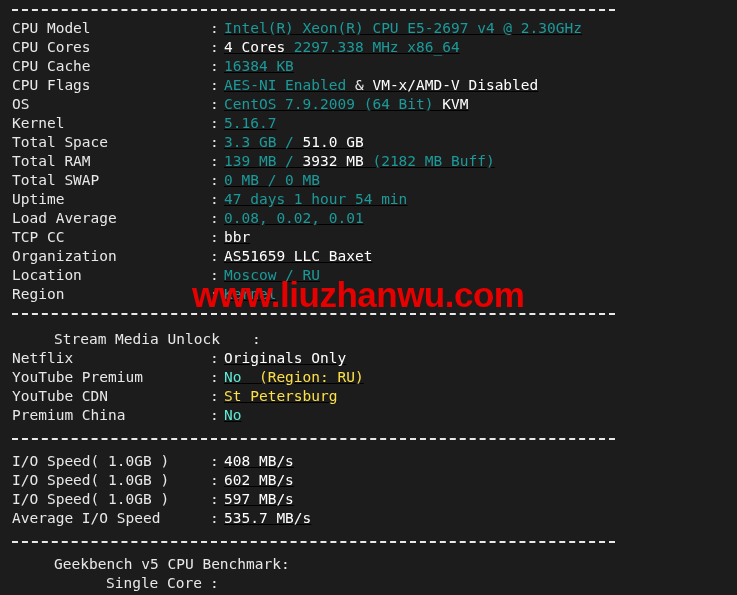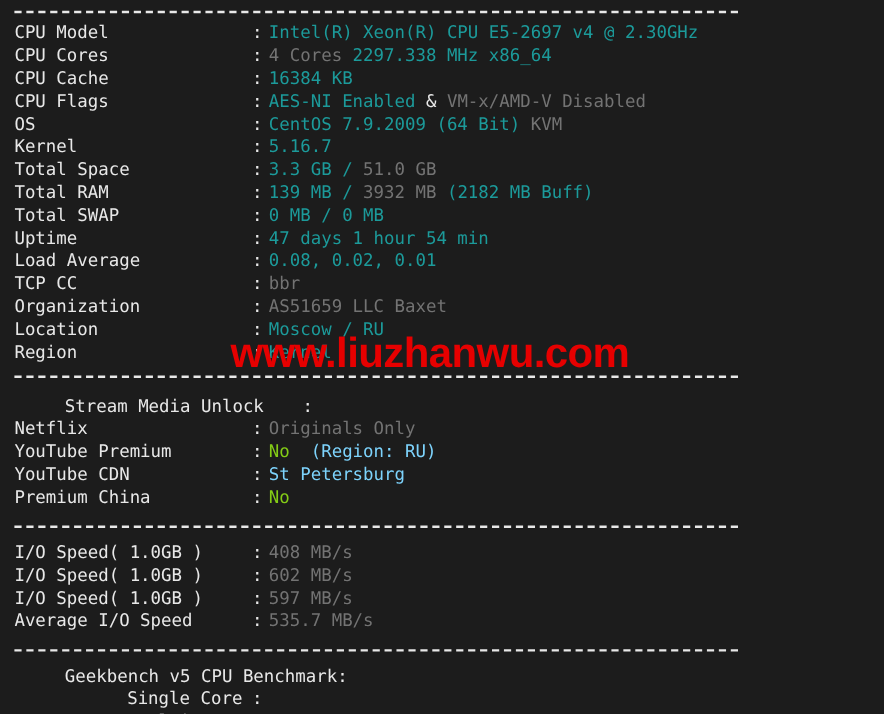"Intel(R) Xeon(R) CPU E5-2697 v4" .value { text-decoration: none -> underline }
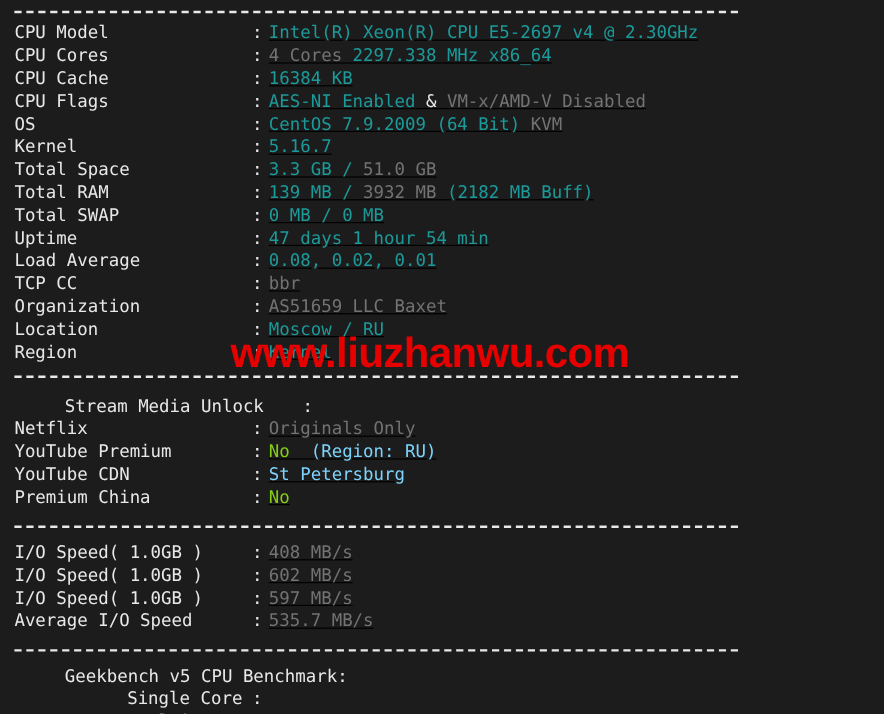"4 Cores" .c-yellow { color: #737373 -> #ffffff }
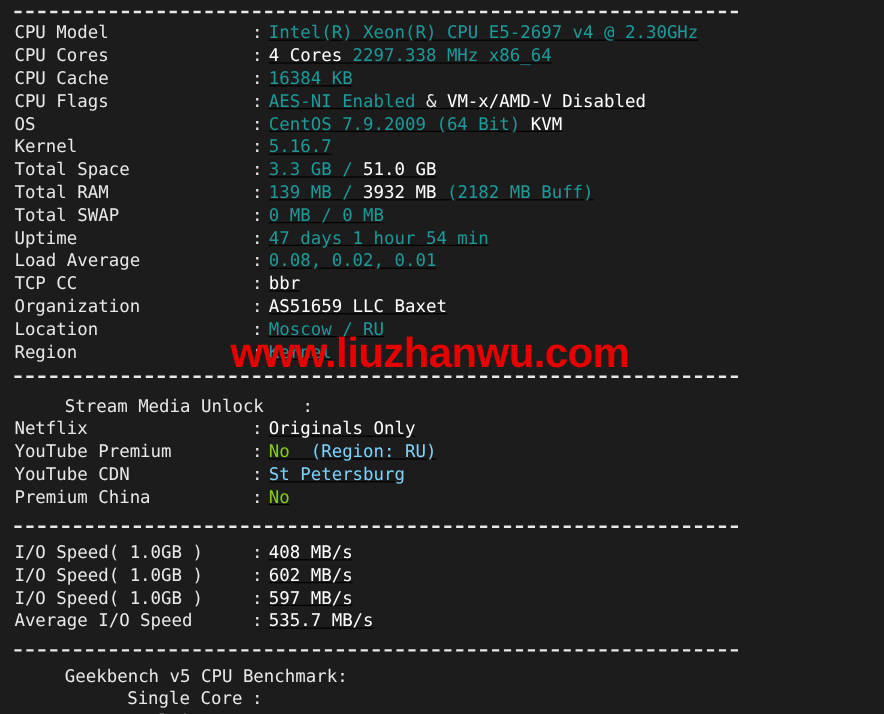"No" .c-red { color: #84cc16 -> #5eead4 }
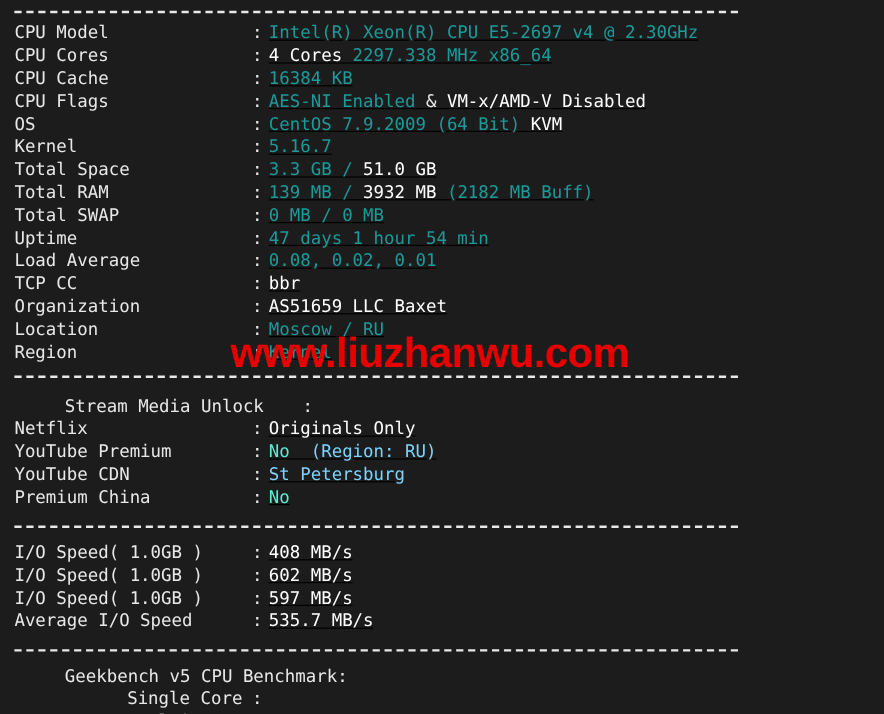"(Region: RU)" .c-green { color: #7dd3fc -> #fde047 }
